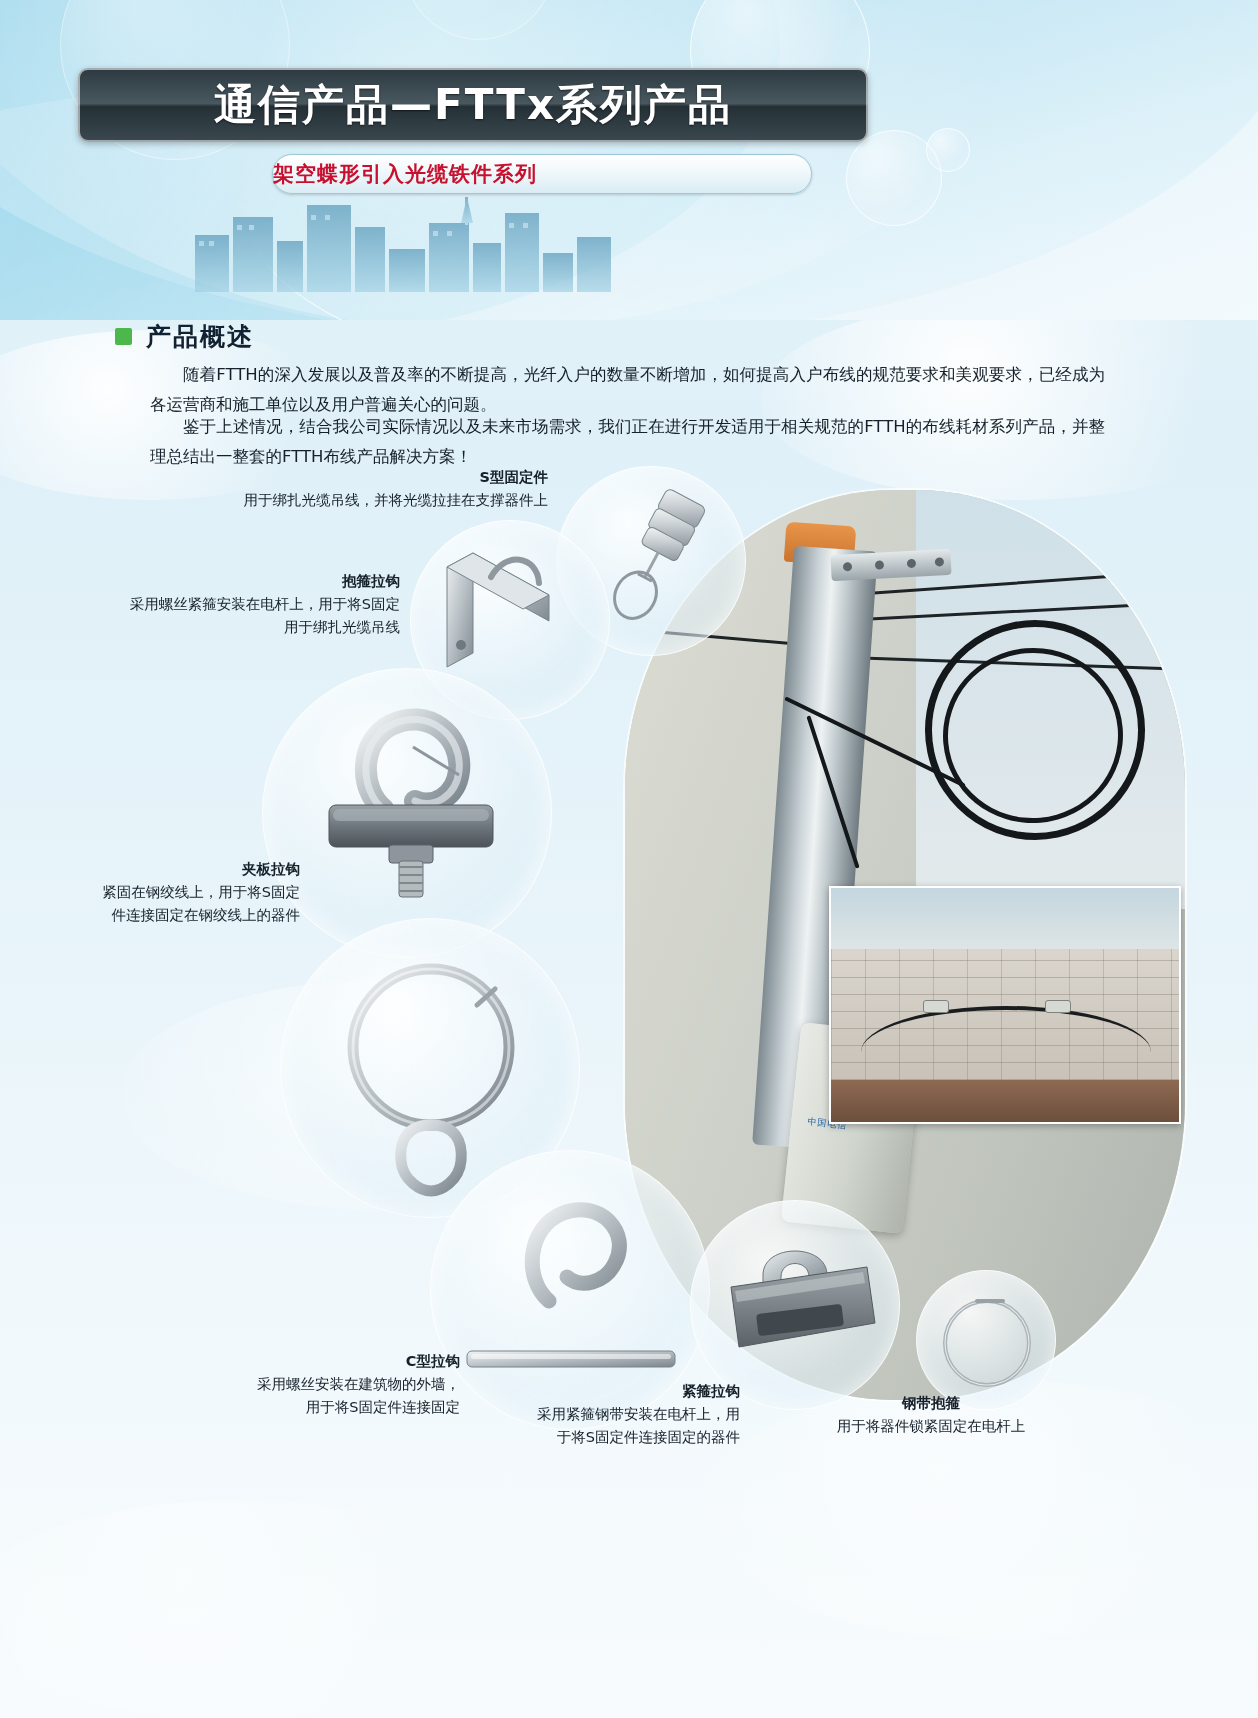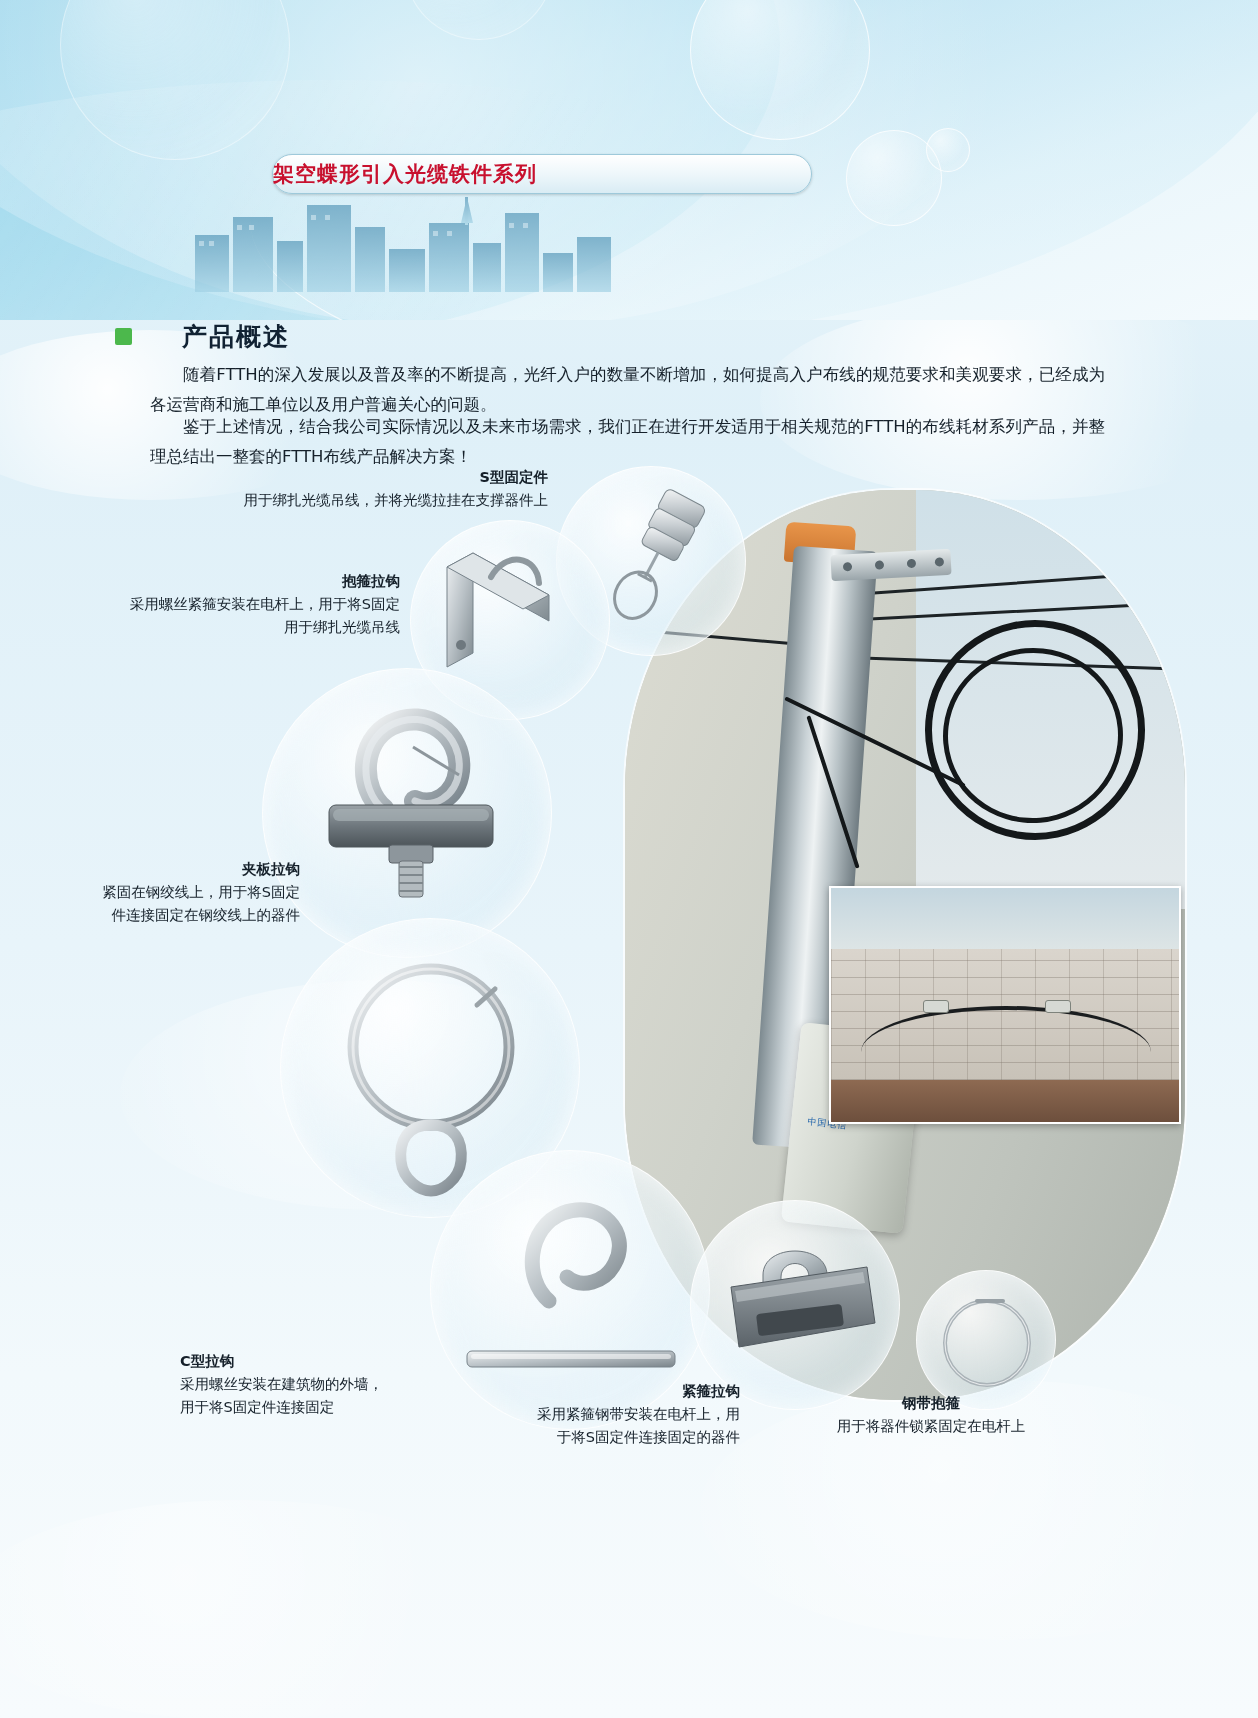"通信产品—FTTx系列产品" div.title-plate { html: none -> <div> <span>通信产品—FTTx系列产品</span> </div> }
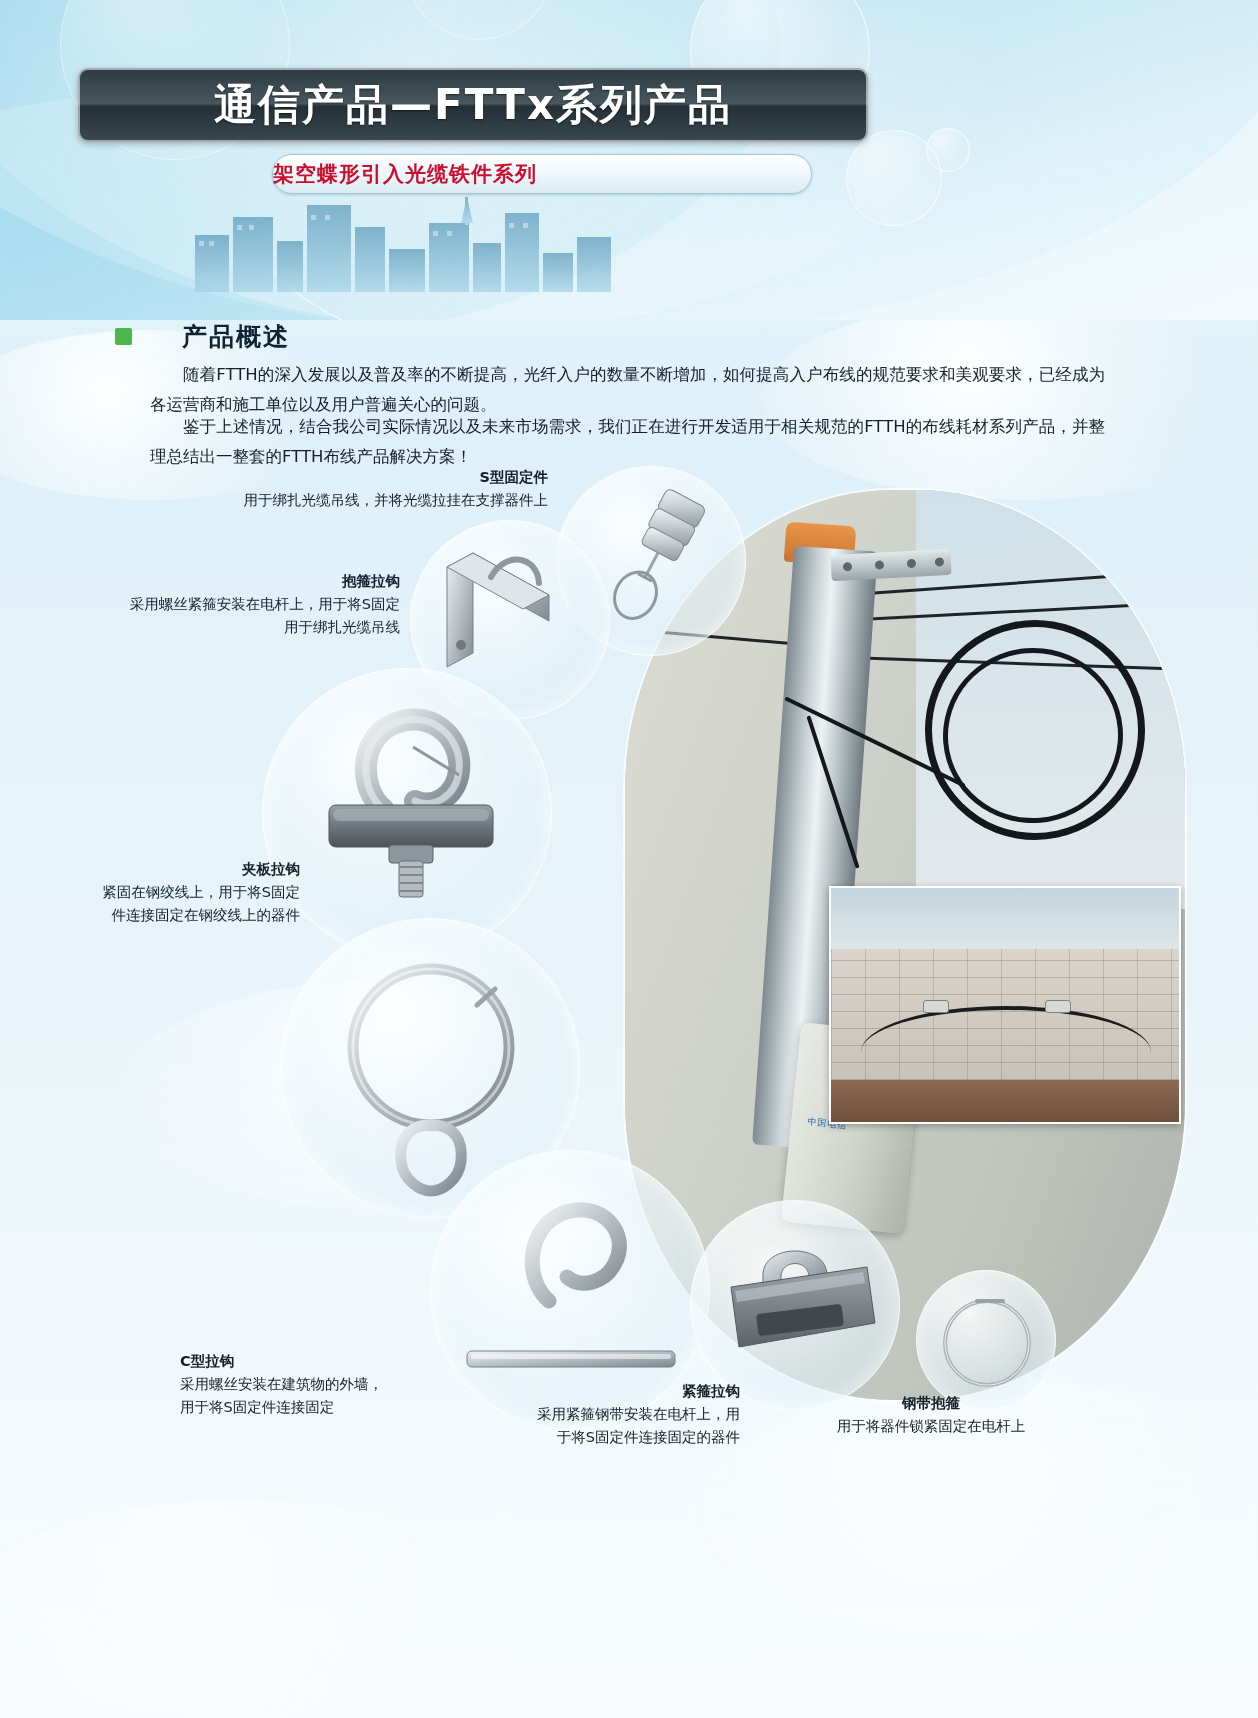"产品概述" .section-title { margin-left: 36px -> none }
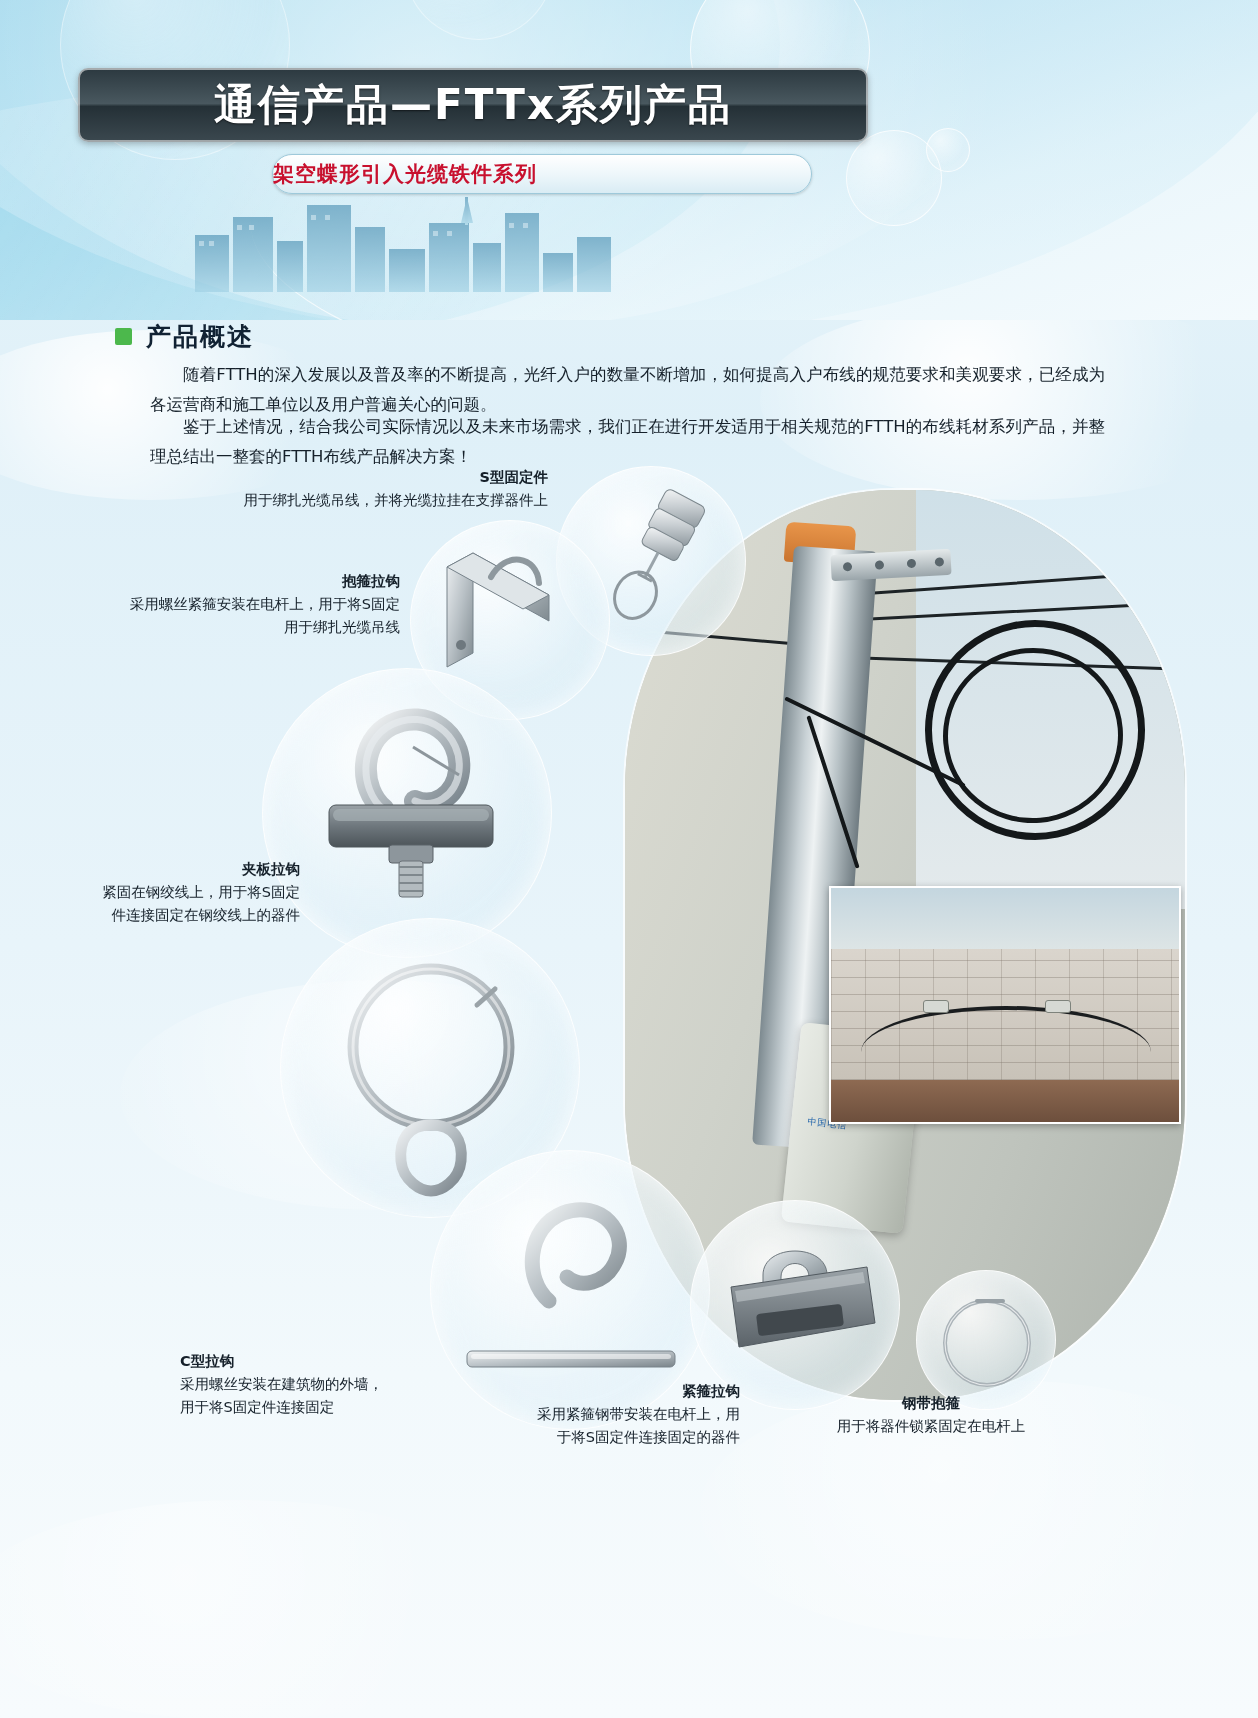"C型拉钩" div.caption { text-align: left -> right }
